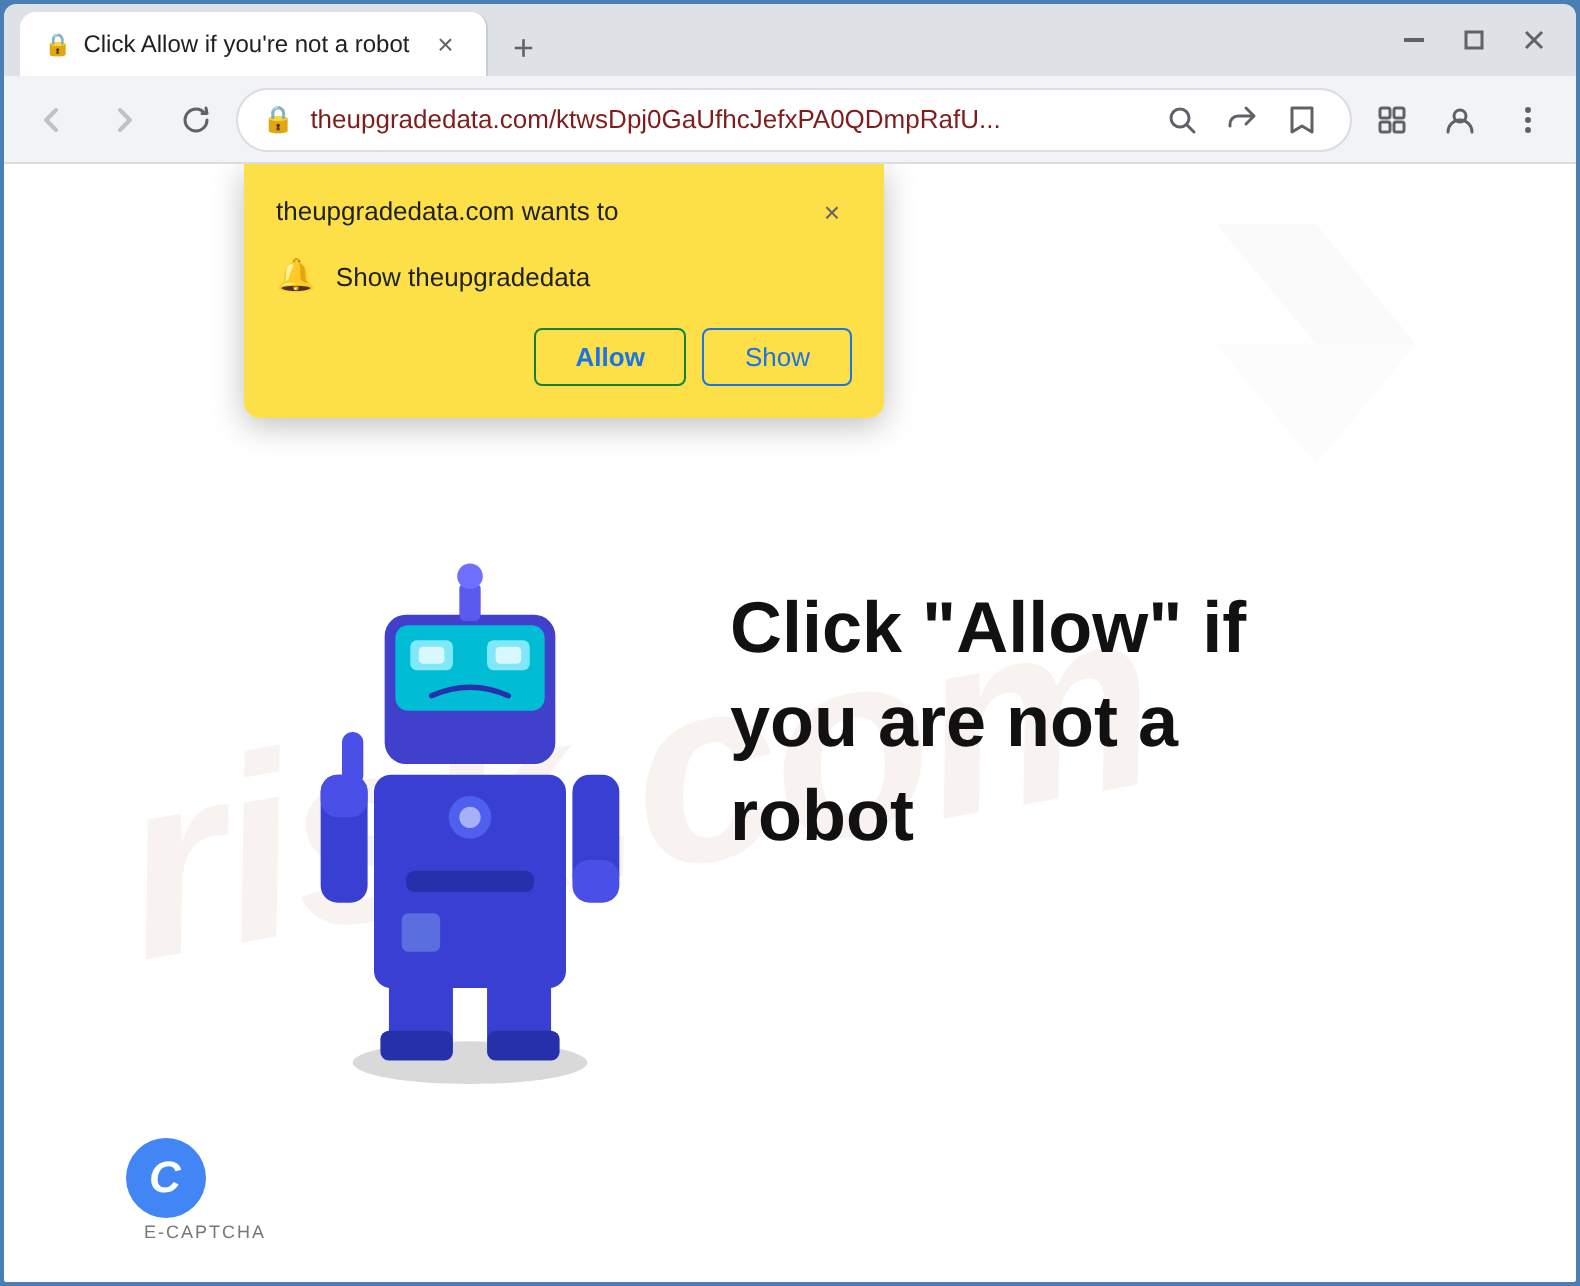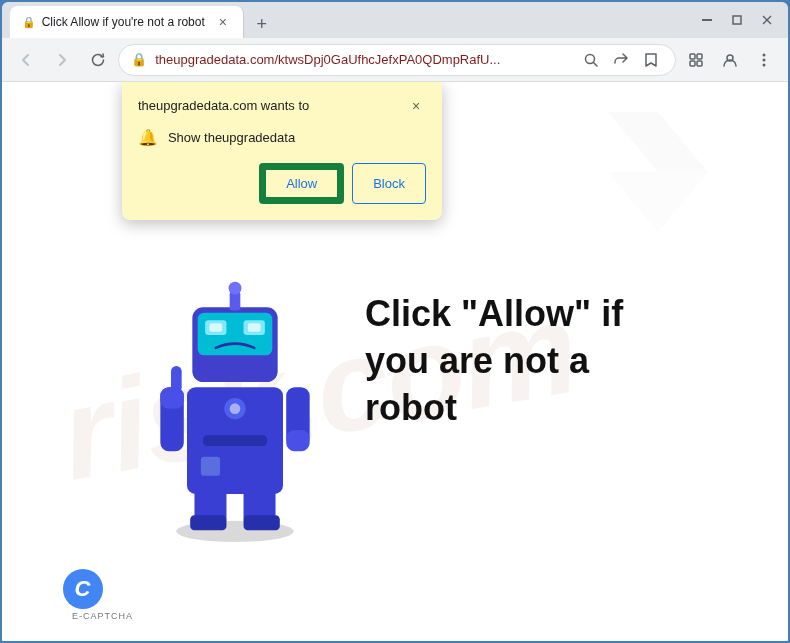"theupgradedata.com wants to" .permission-popup { background: #fef9c3 -> #fde047 }
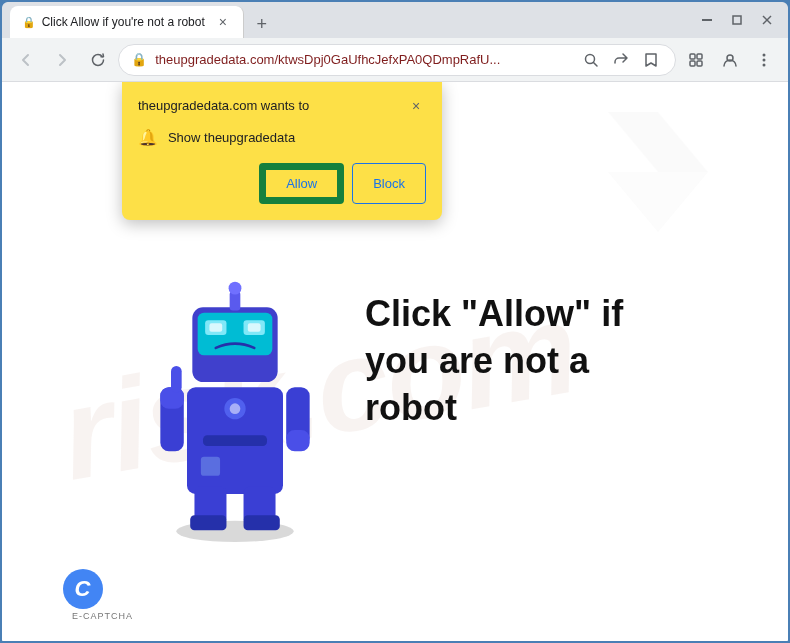"Allow" .btn-allow { border: 7px solid #15803d -> 1px solid #15803d; font-weight: 400 -> 700 }
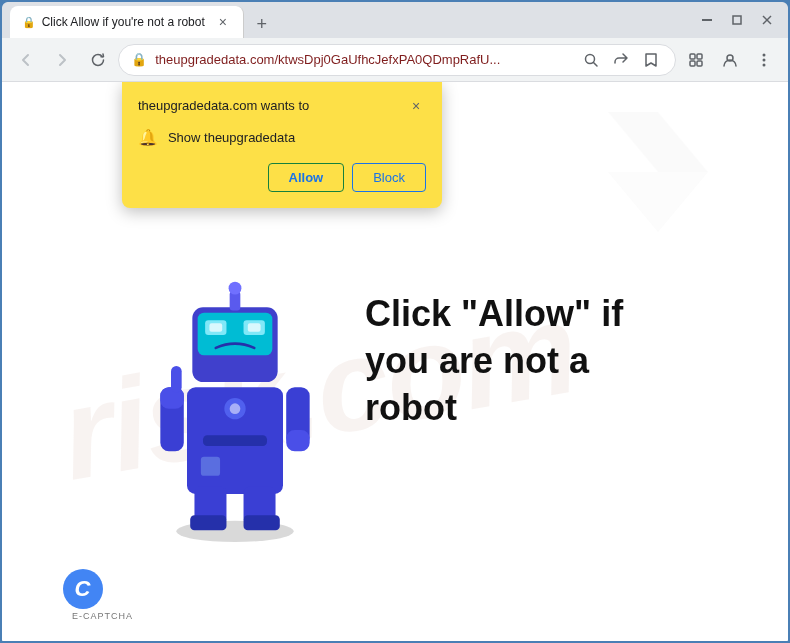"Block" button.btn-block { text: Block -> Show }
